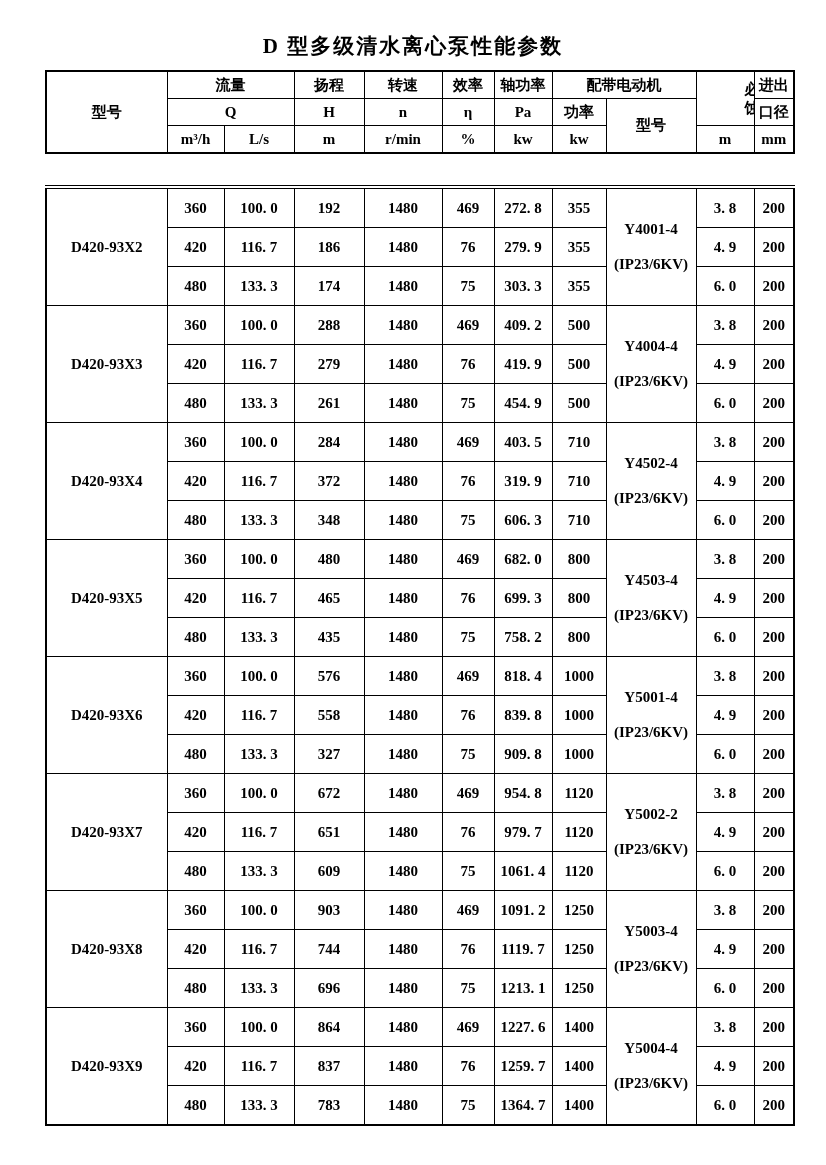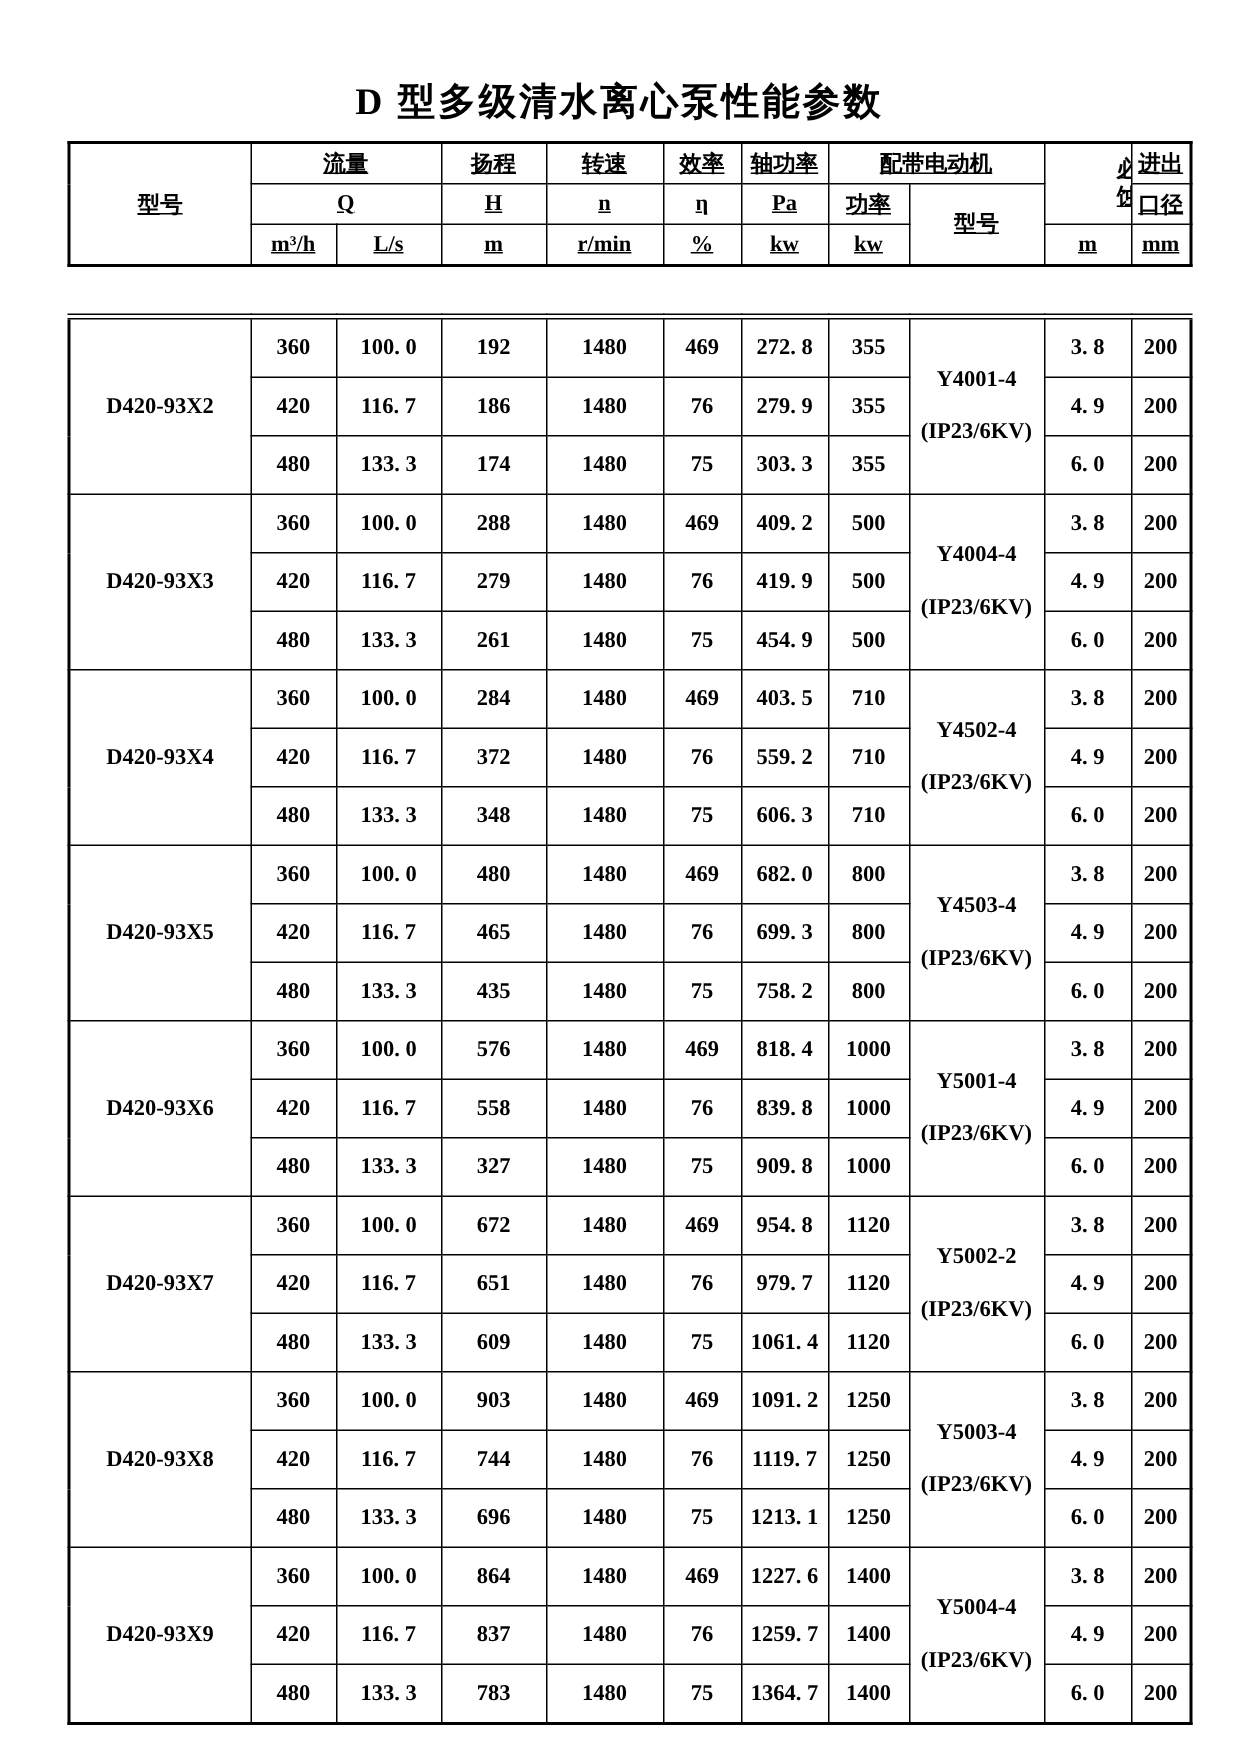"D 型多级清水离心泵性能参数" .title { font-size: 25px -> 21px; margin-top: 51px -> 32px }
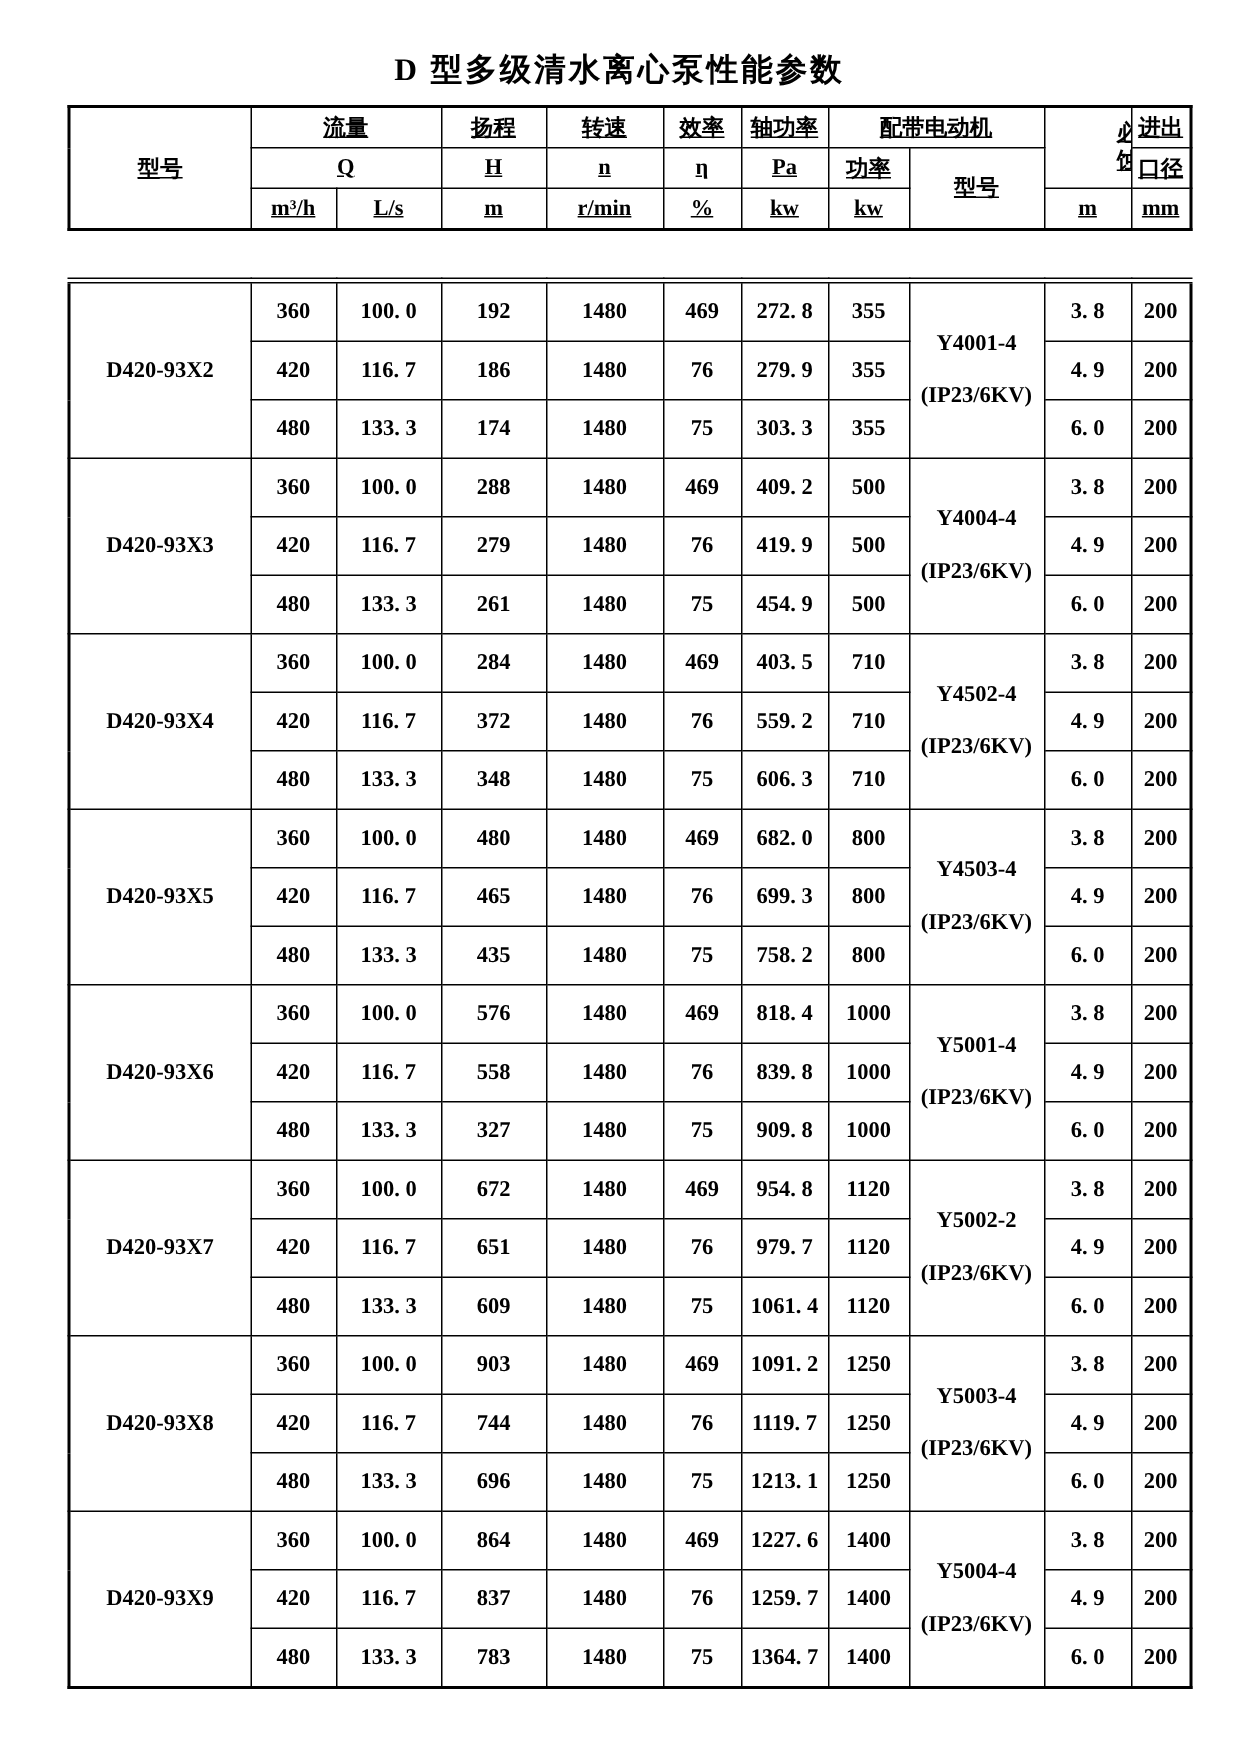"流量" .header-table td { text-decoration: underline -> none }
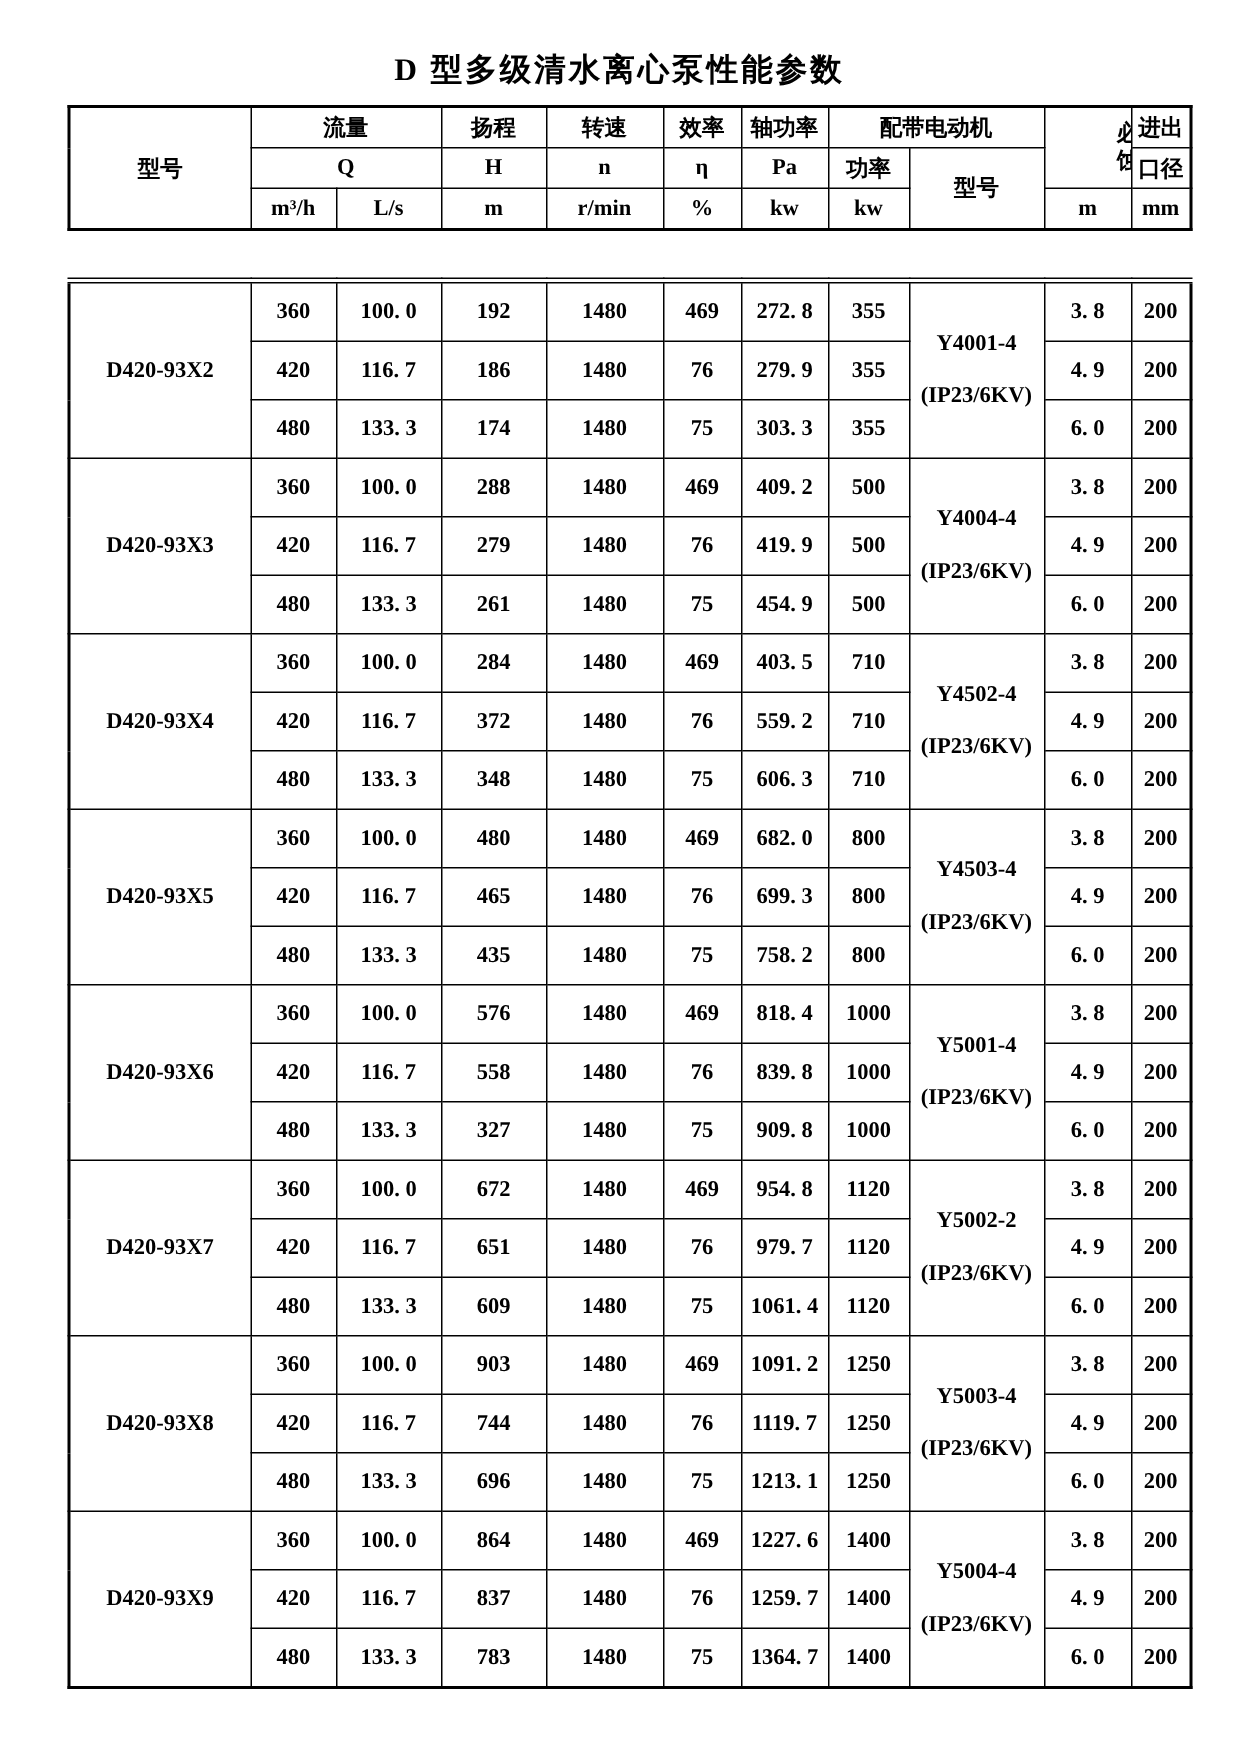"559. 2" td { text: 559. 2 -> 319. 9 }
